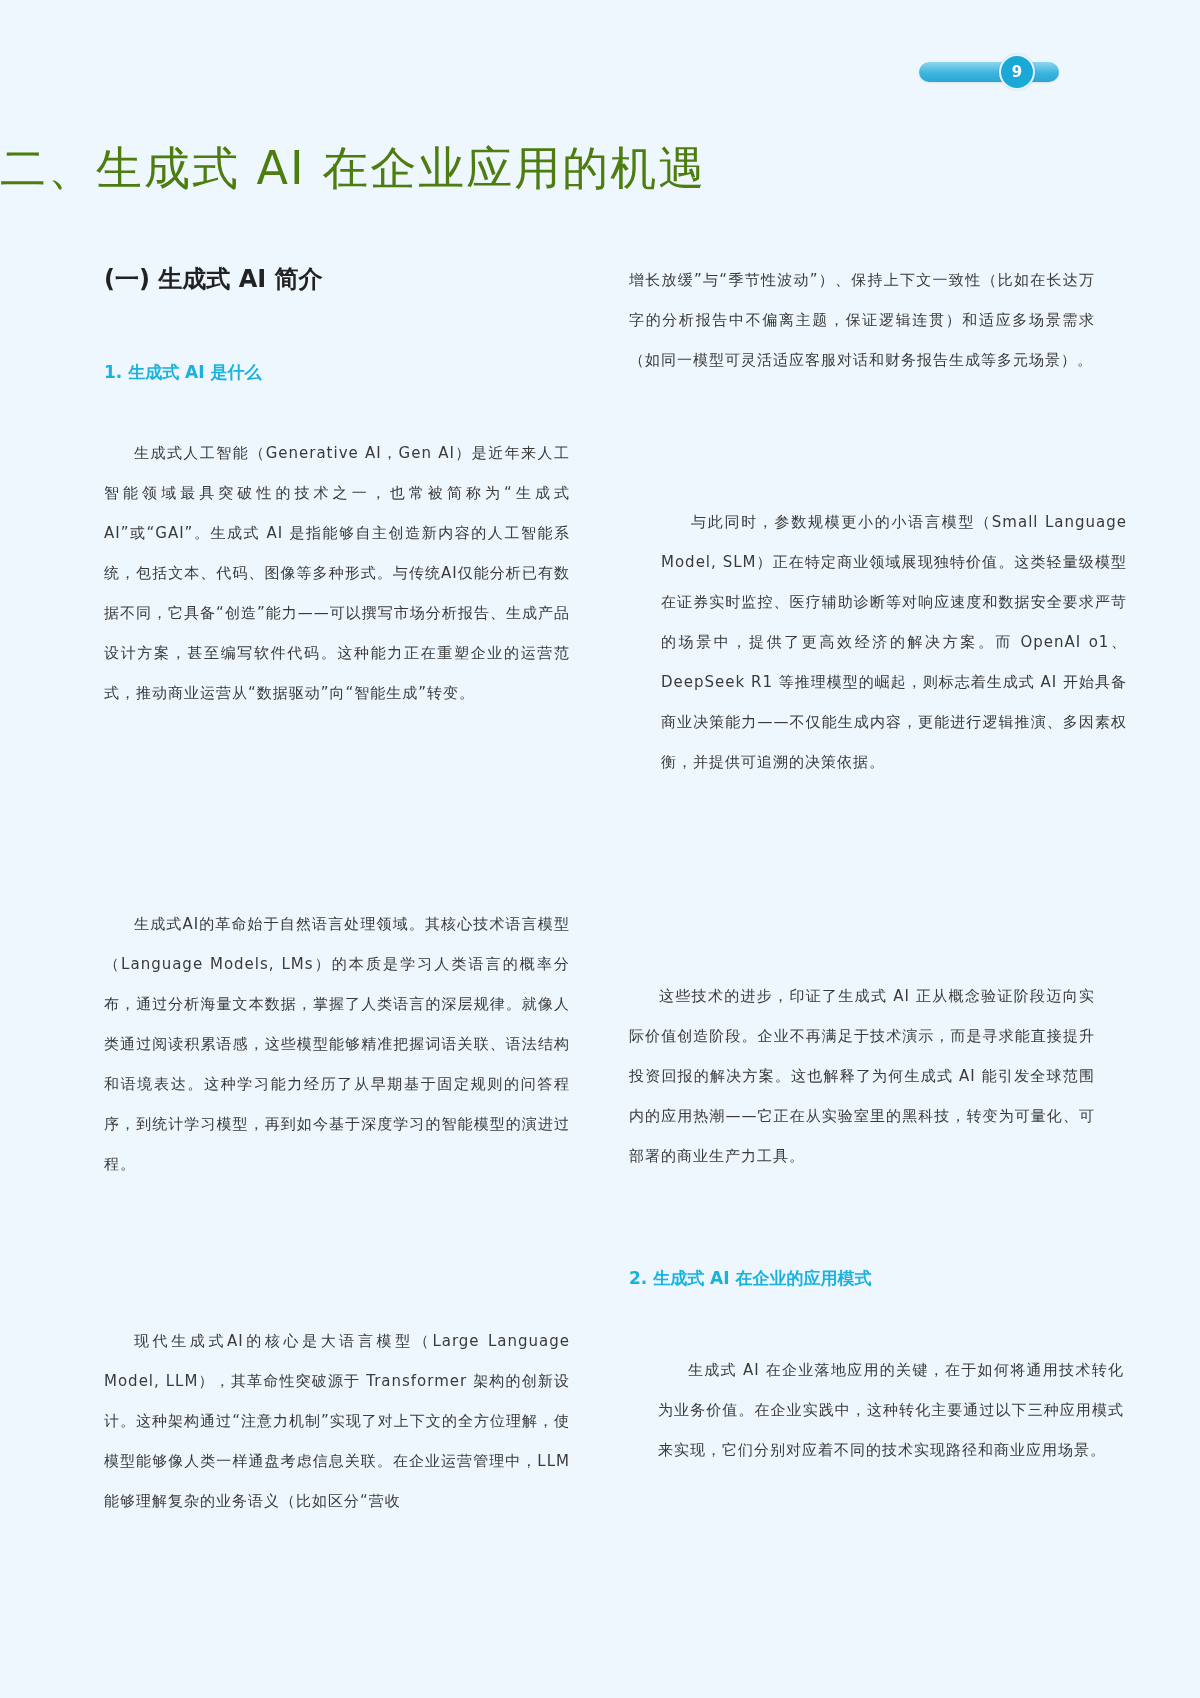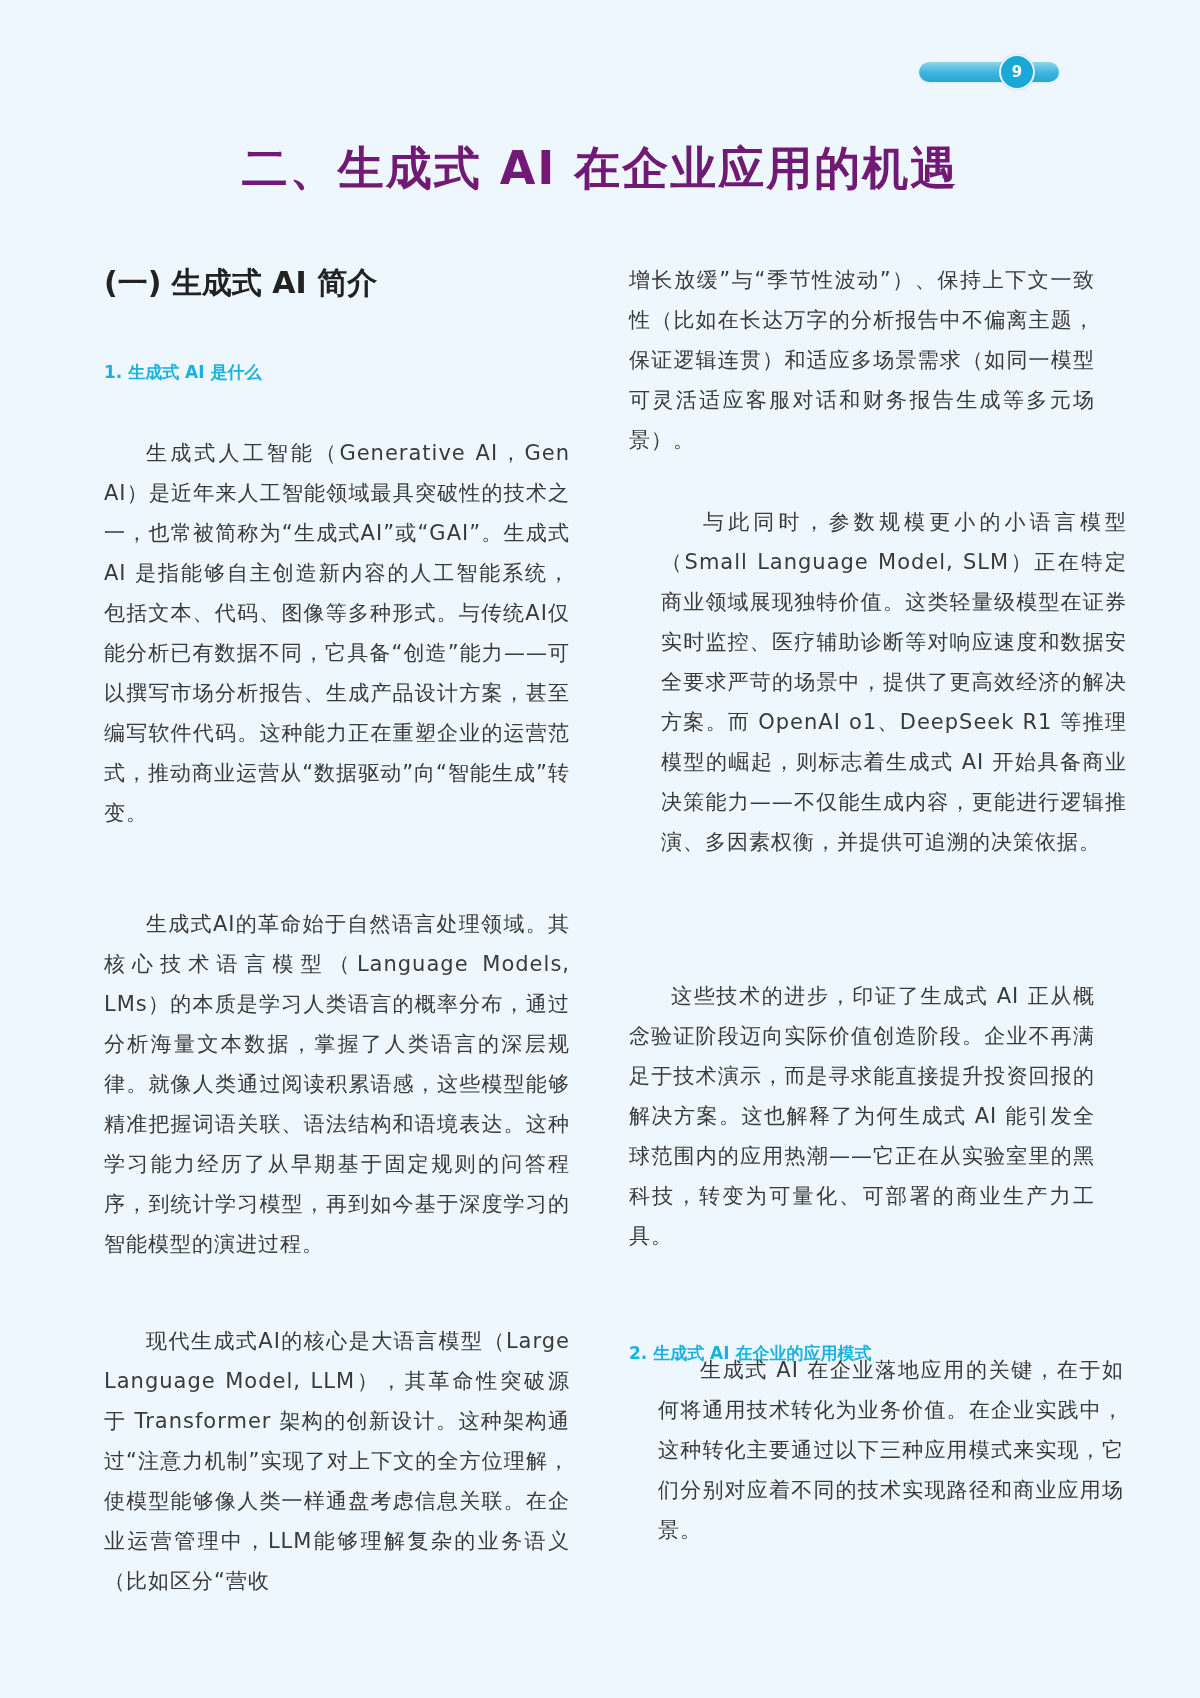"二、生成式 AI 在企业应用的机遇" .chapter-title { color: #701a75 -> #4d7c0f; font-weight: bold -> normal; text-align: center -> left }
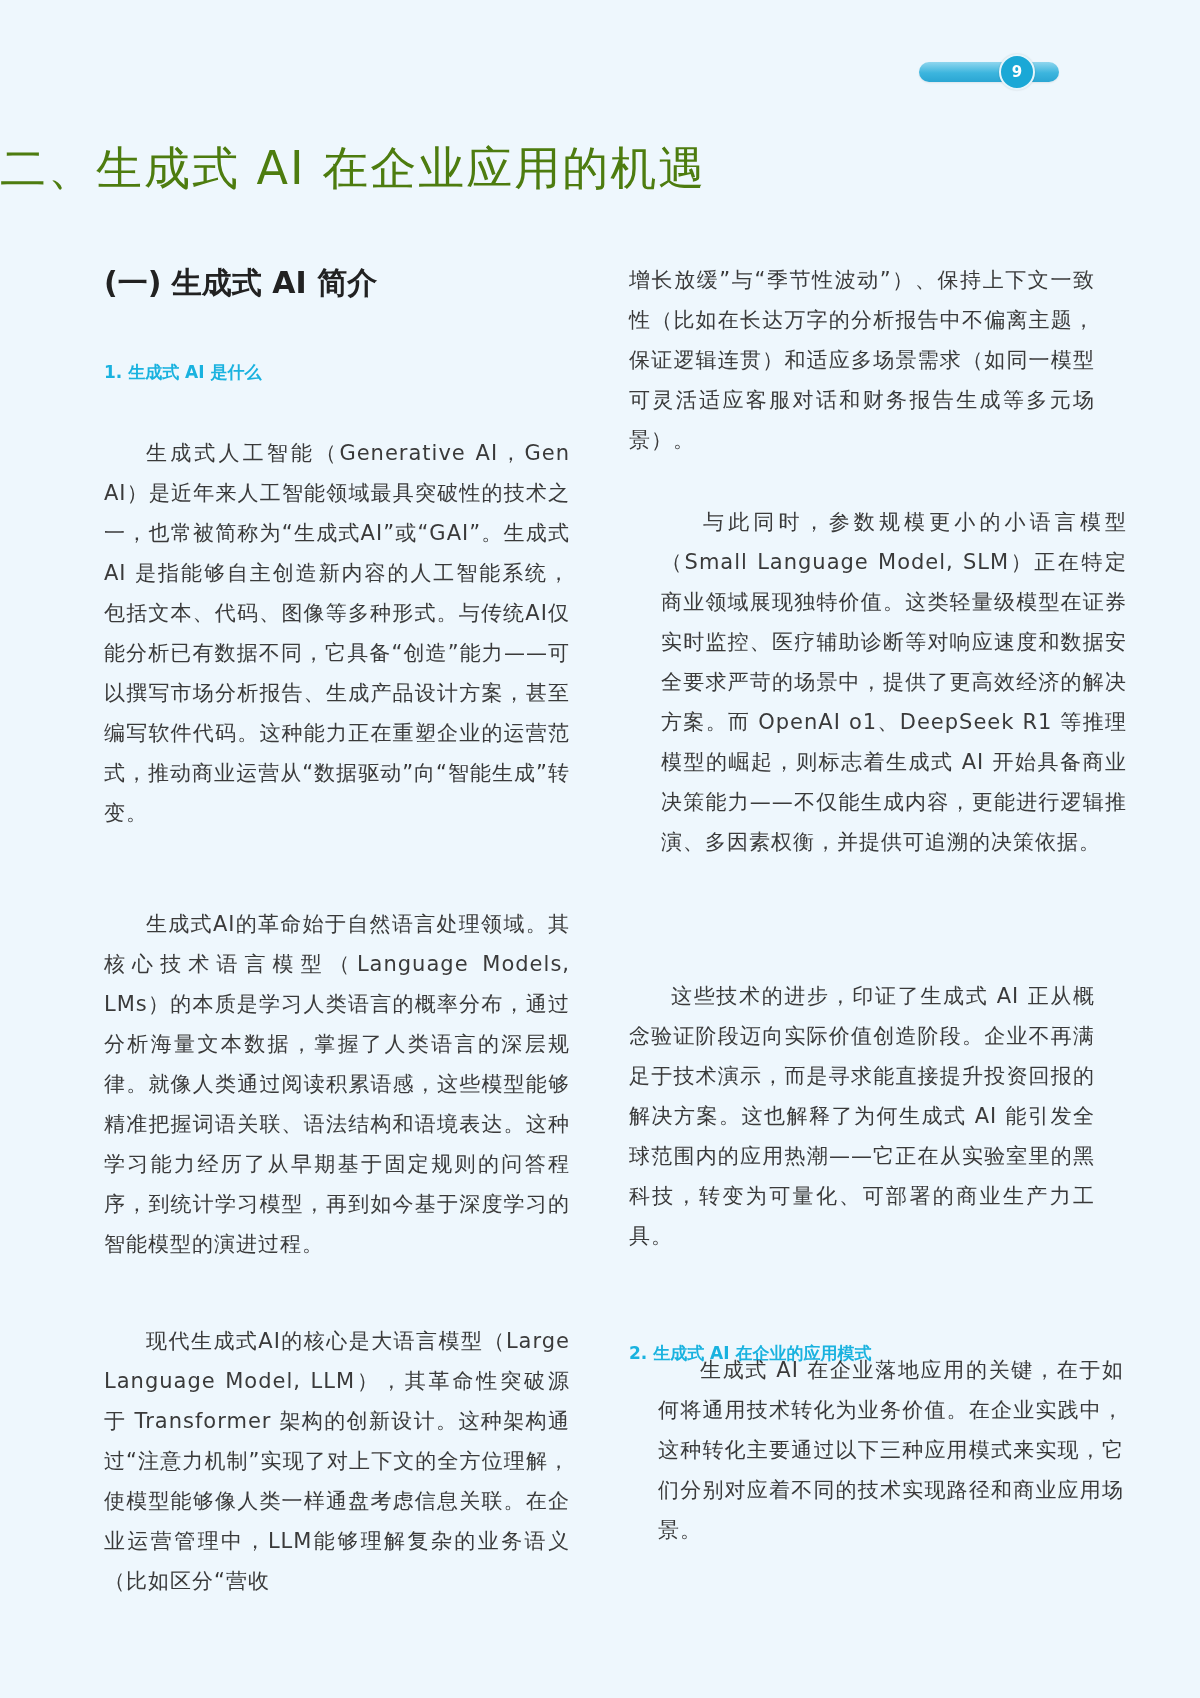"(一) 生成式 AI 简介" .section-title { font-size: 30px -> 24px }
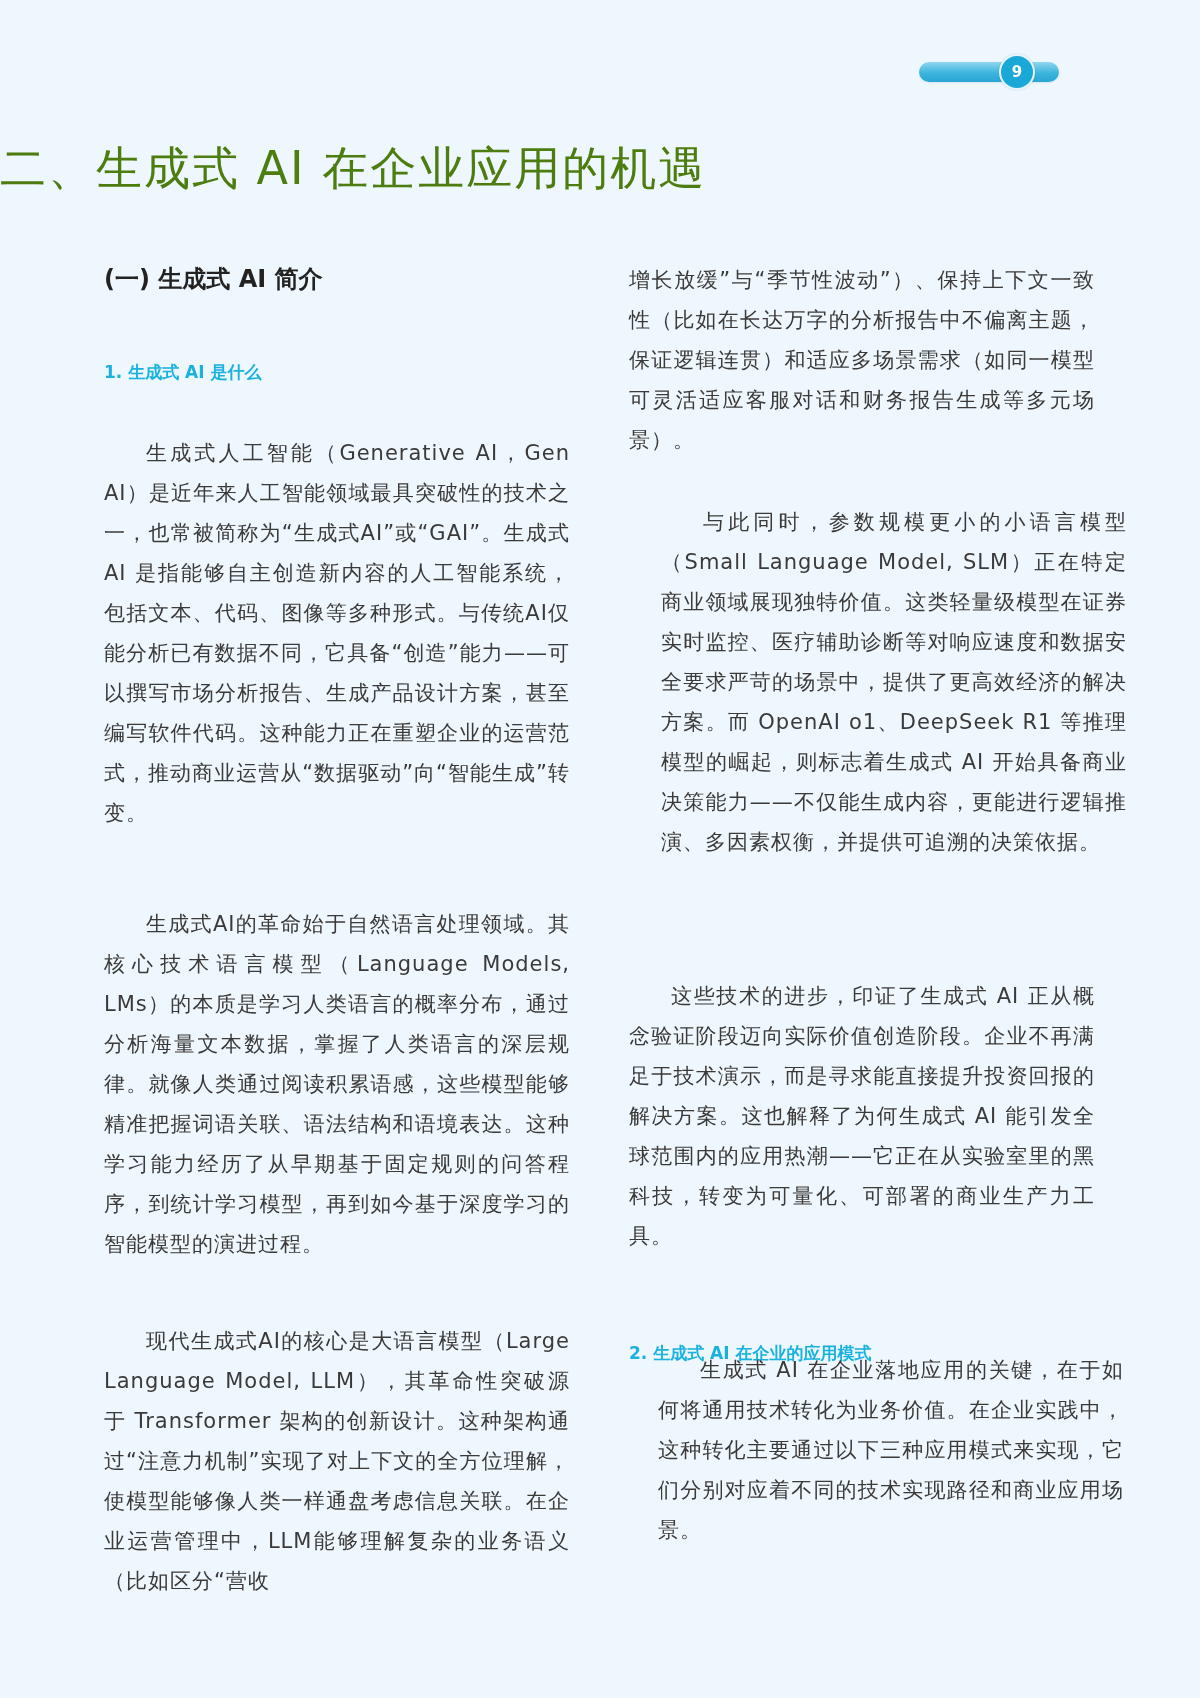"增长放缓”与“季节性波动”）、保持上下文一致性（比如在长达万字的分析报告中不偏离" .para { font-size: 21px -> 15px }
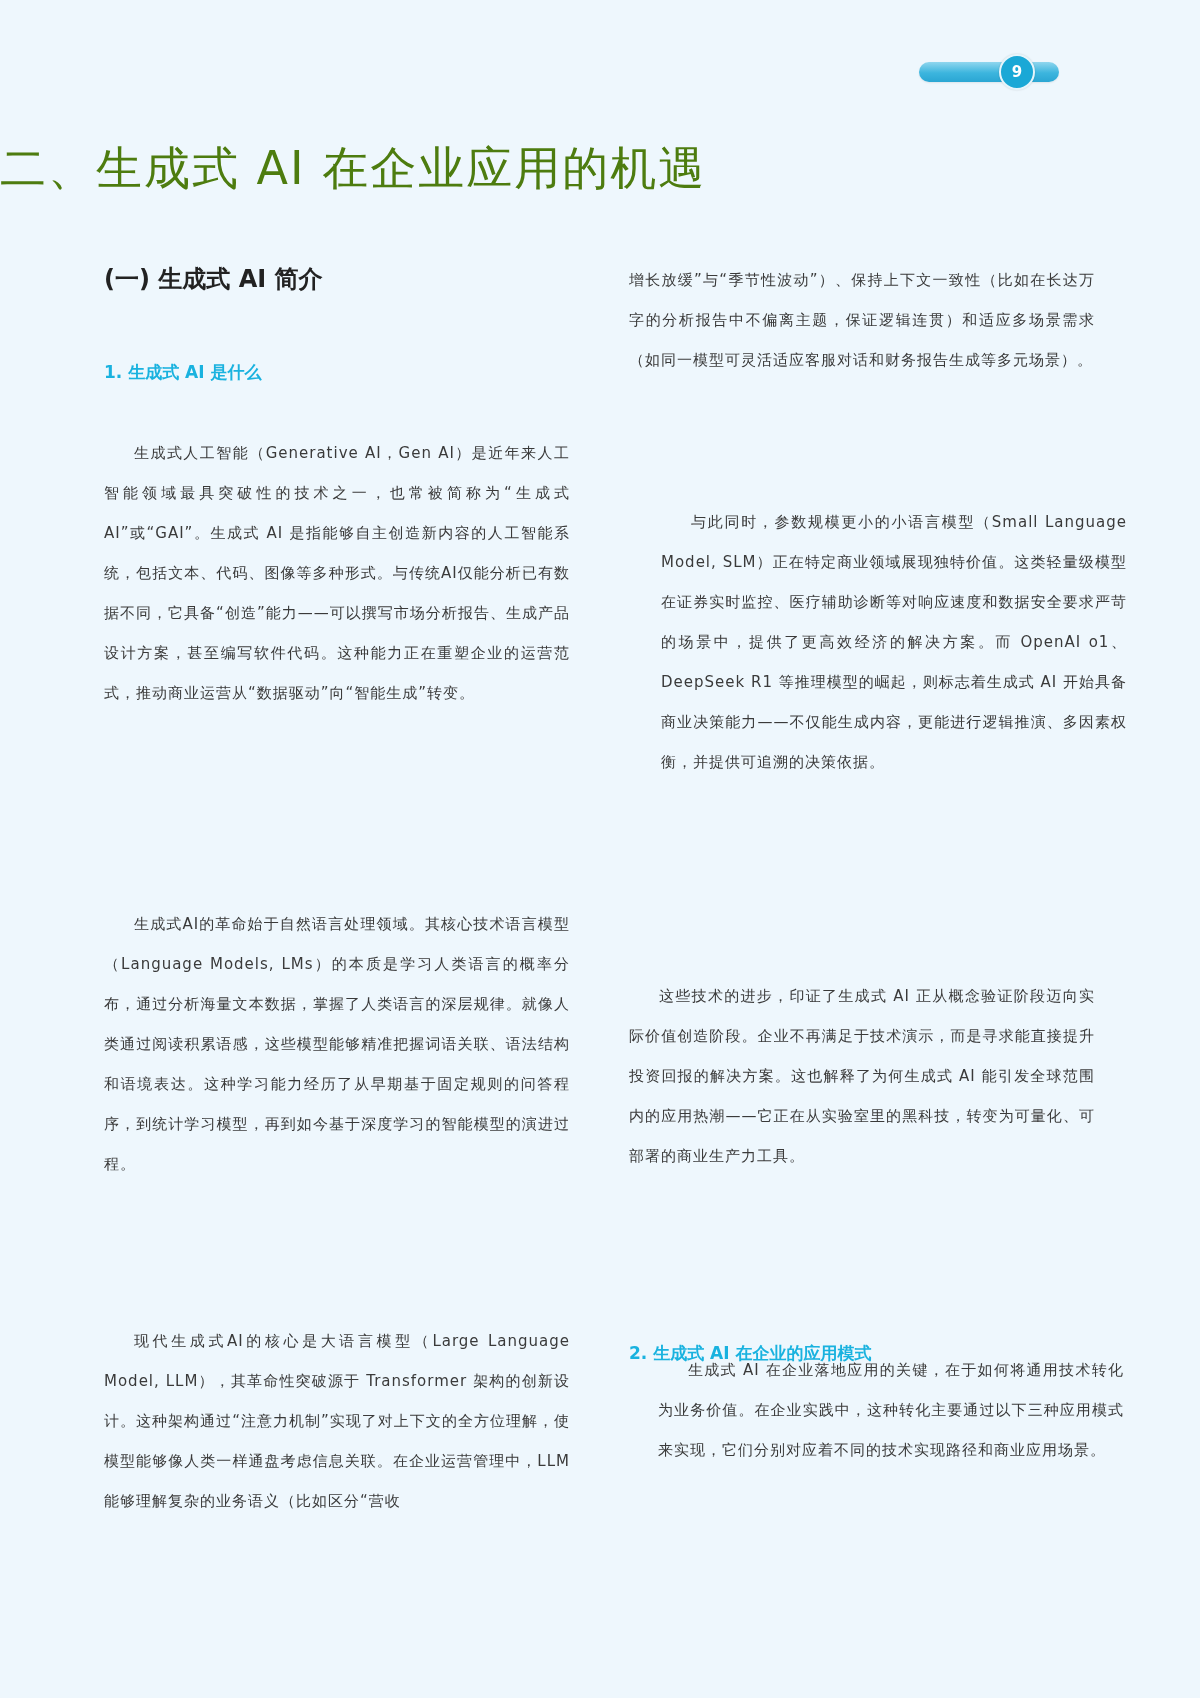"2. 生成式 AI 在企业的应用模式" div.sub-title { top: 1342px -> 1267px }
